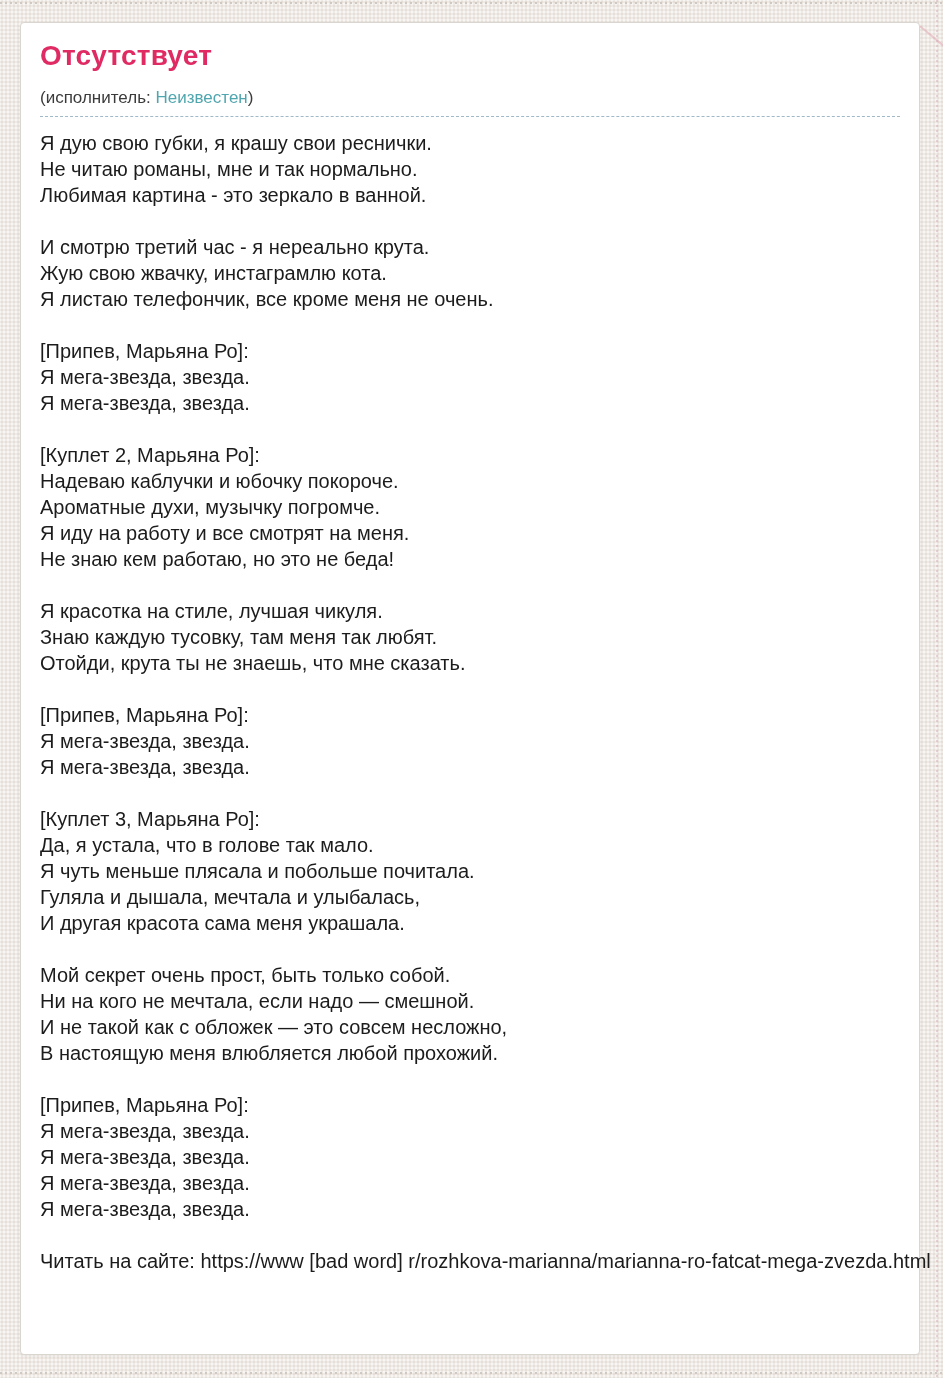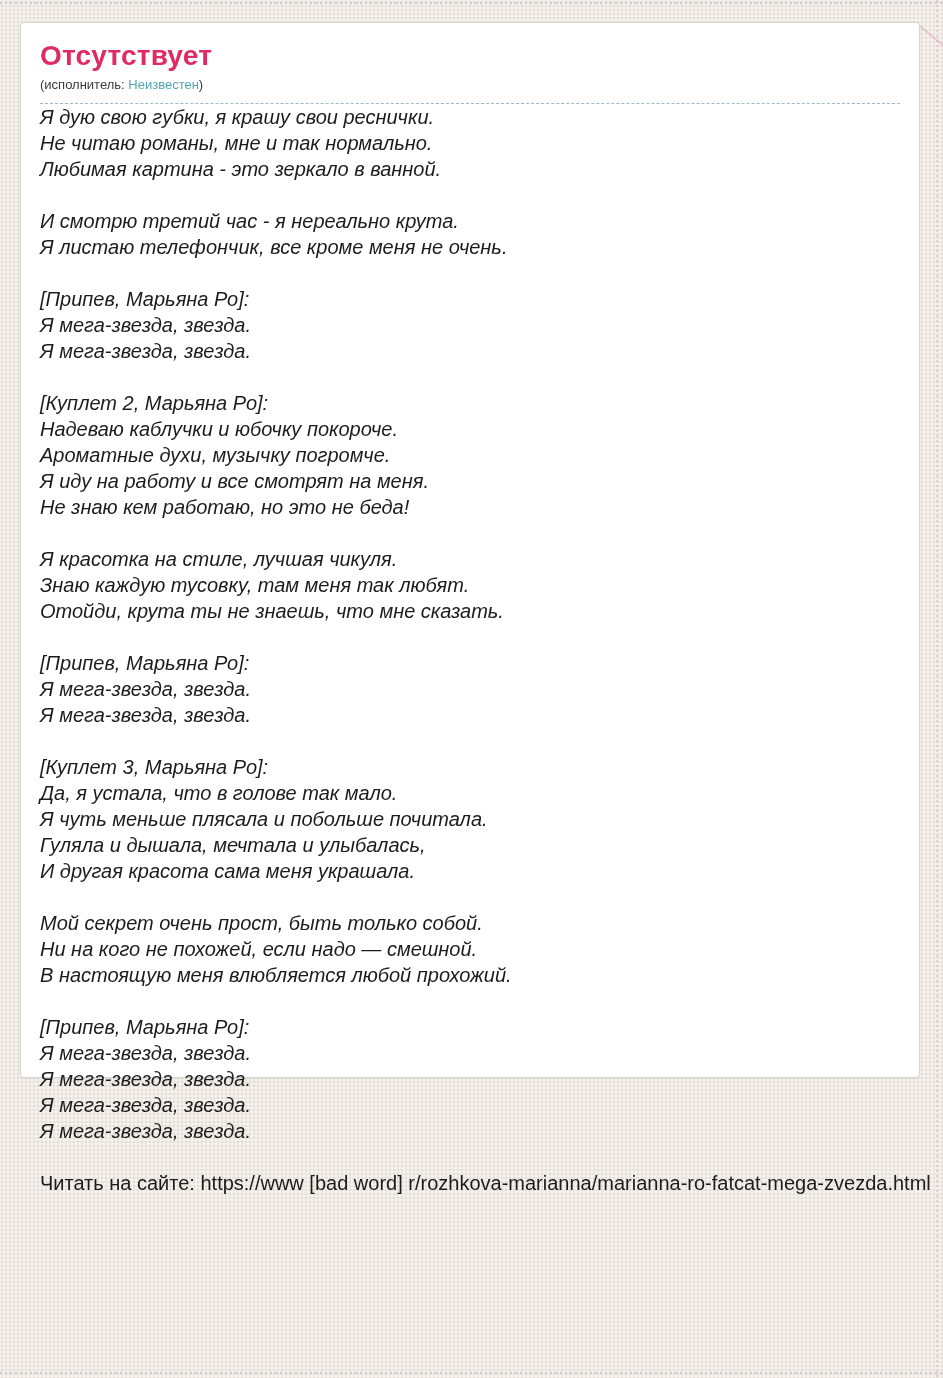"Отсутствует" .card { height: 1056px -> 1333px }
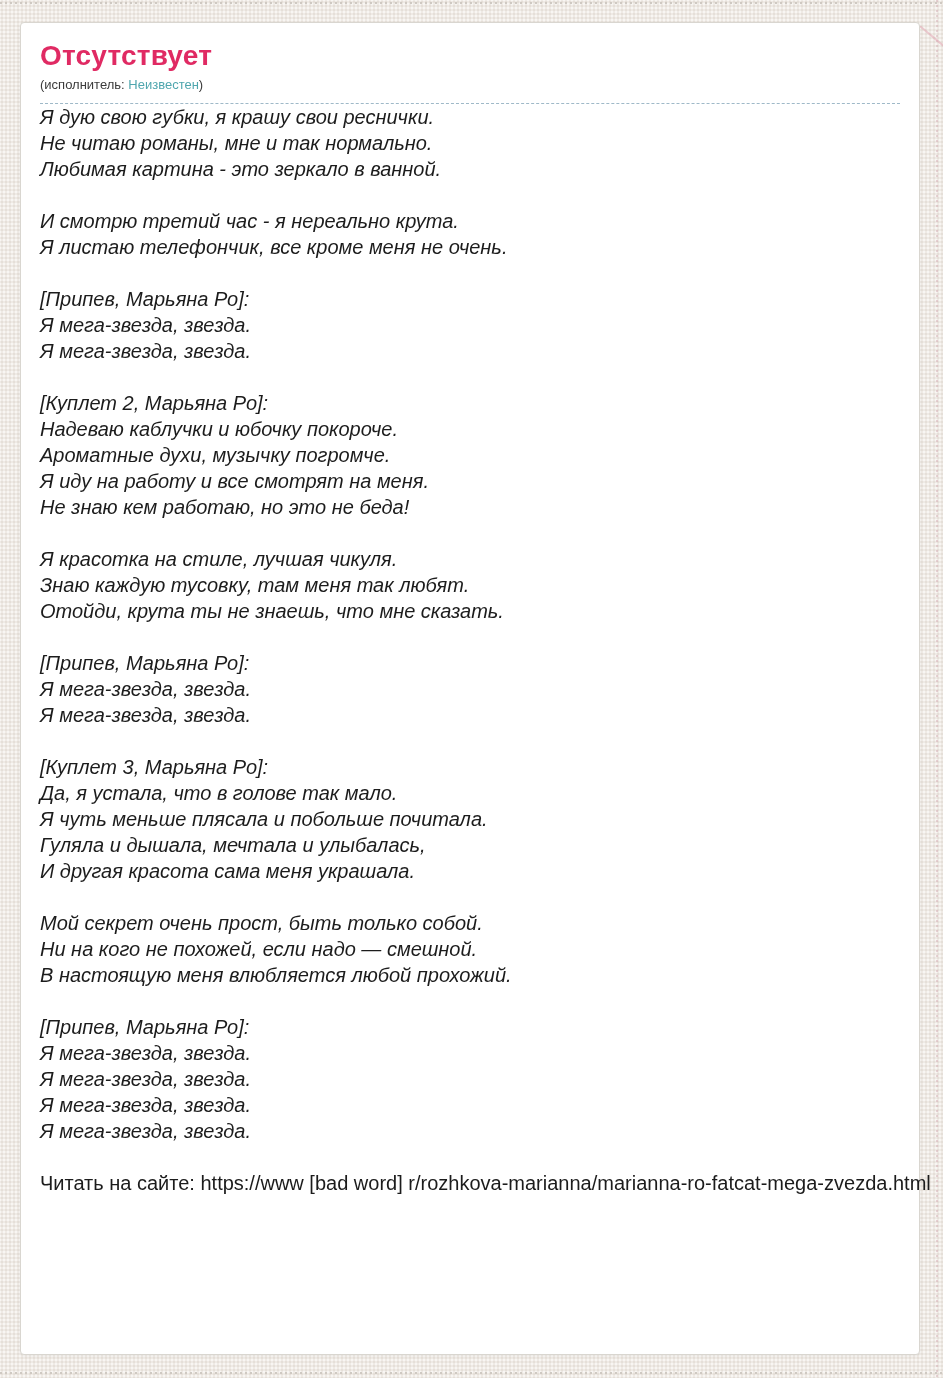"(исполнитель: Неизвестен)" .song-artist { font-size: 13px -> 17px; margin-top: 1px -> 14px }
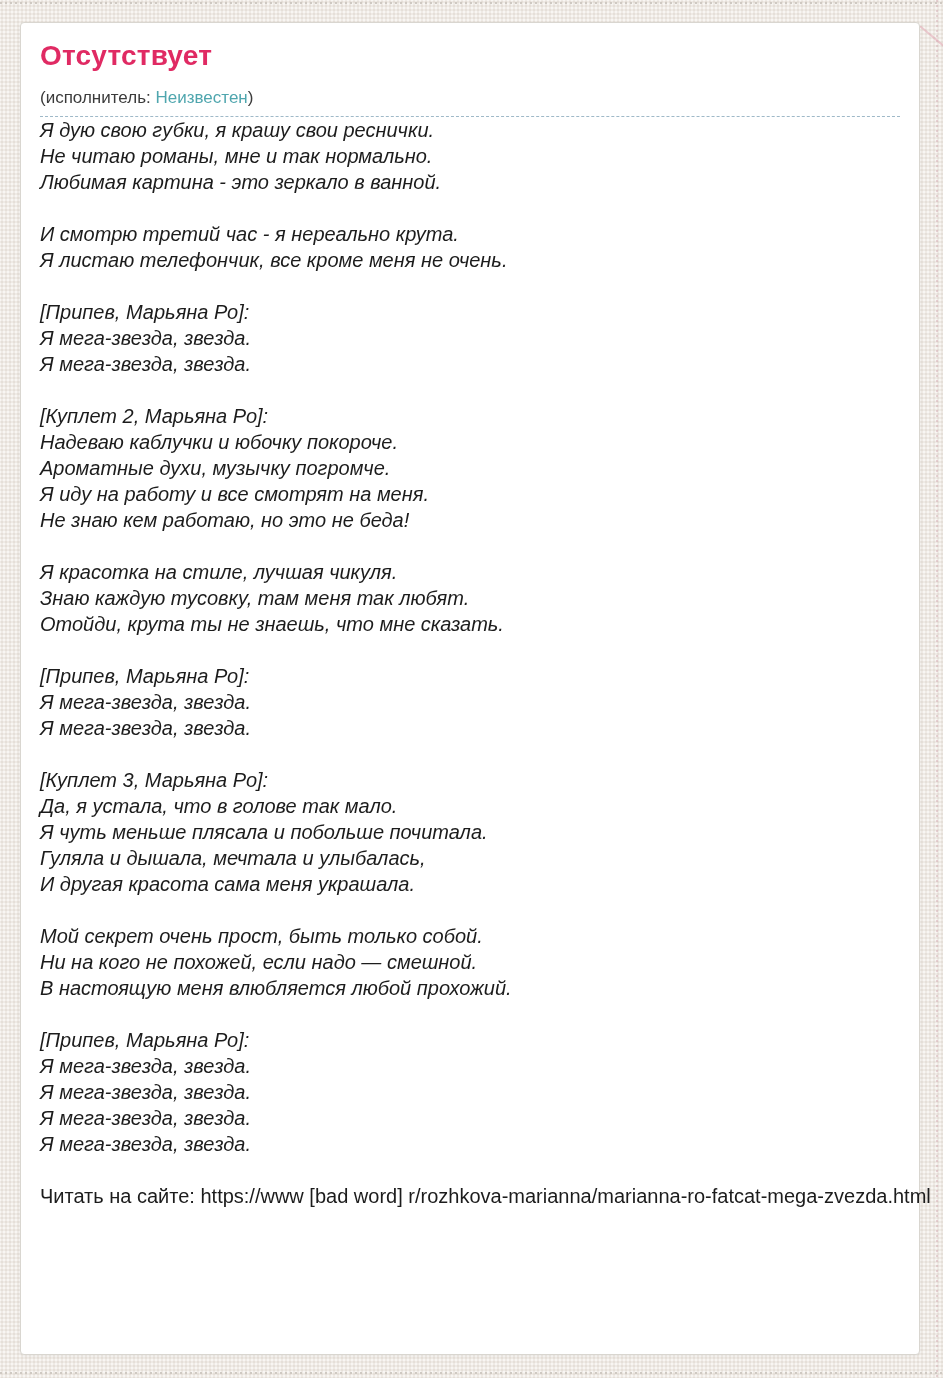"Я дую свою губки, я" .lyrics { font-style: italic -> none; margin-top: none -> 13px }
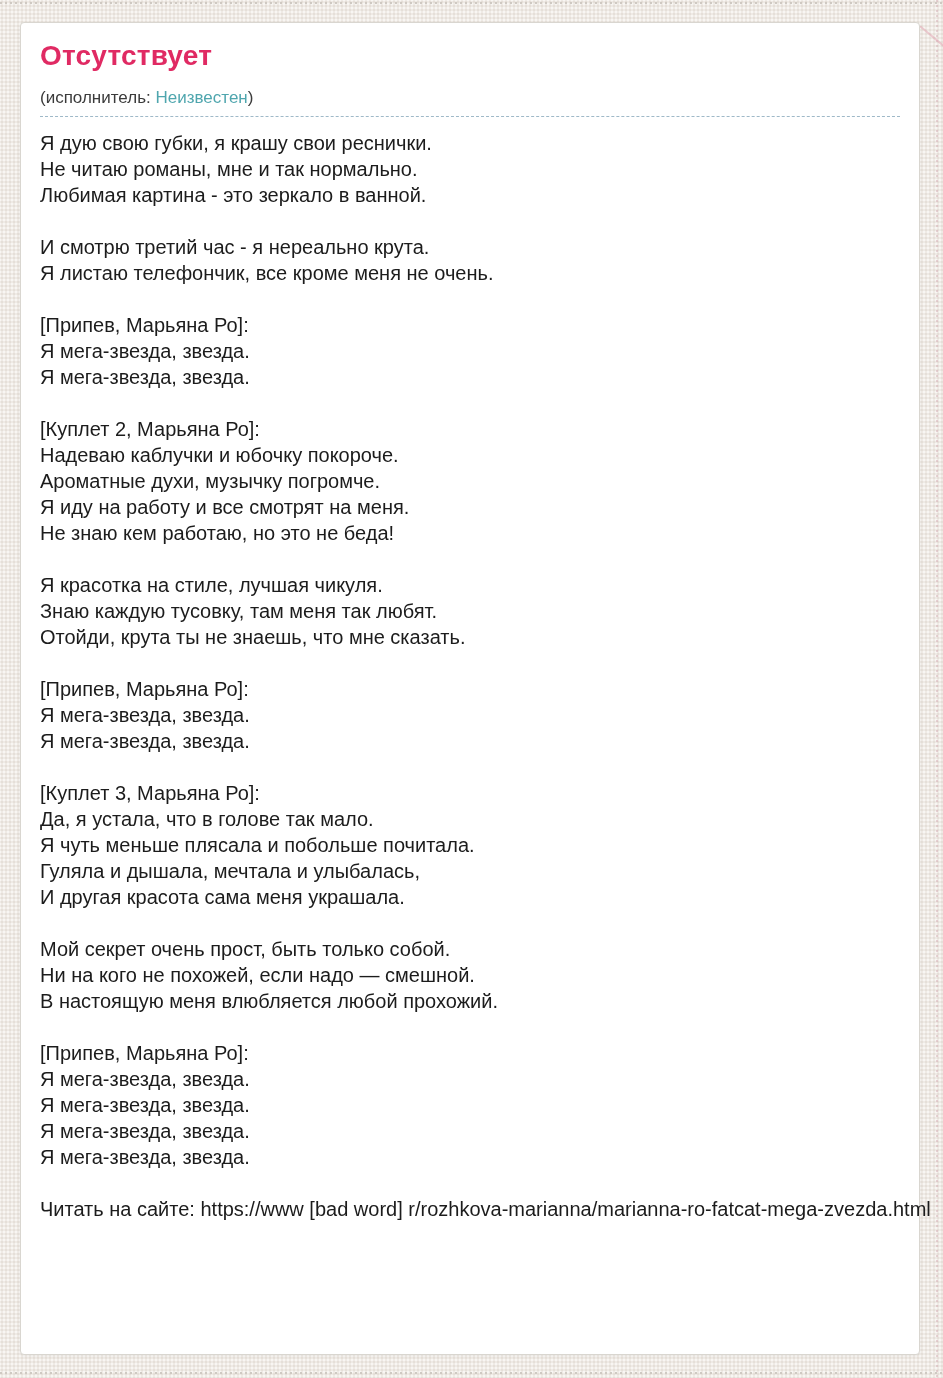"Жую свою жвачку, инстаграмлю кота." div.line { html: none -> <div>Жую свою жвачку, инстаграмлю кота.</div> }
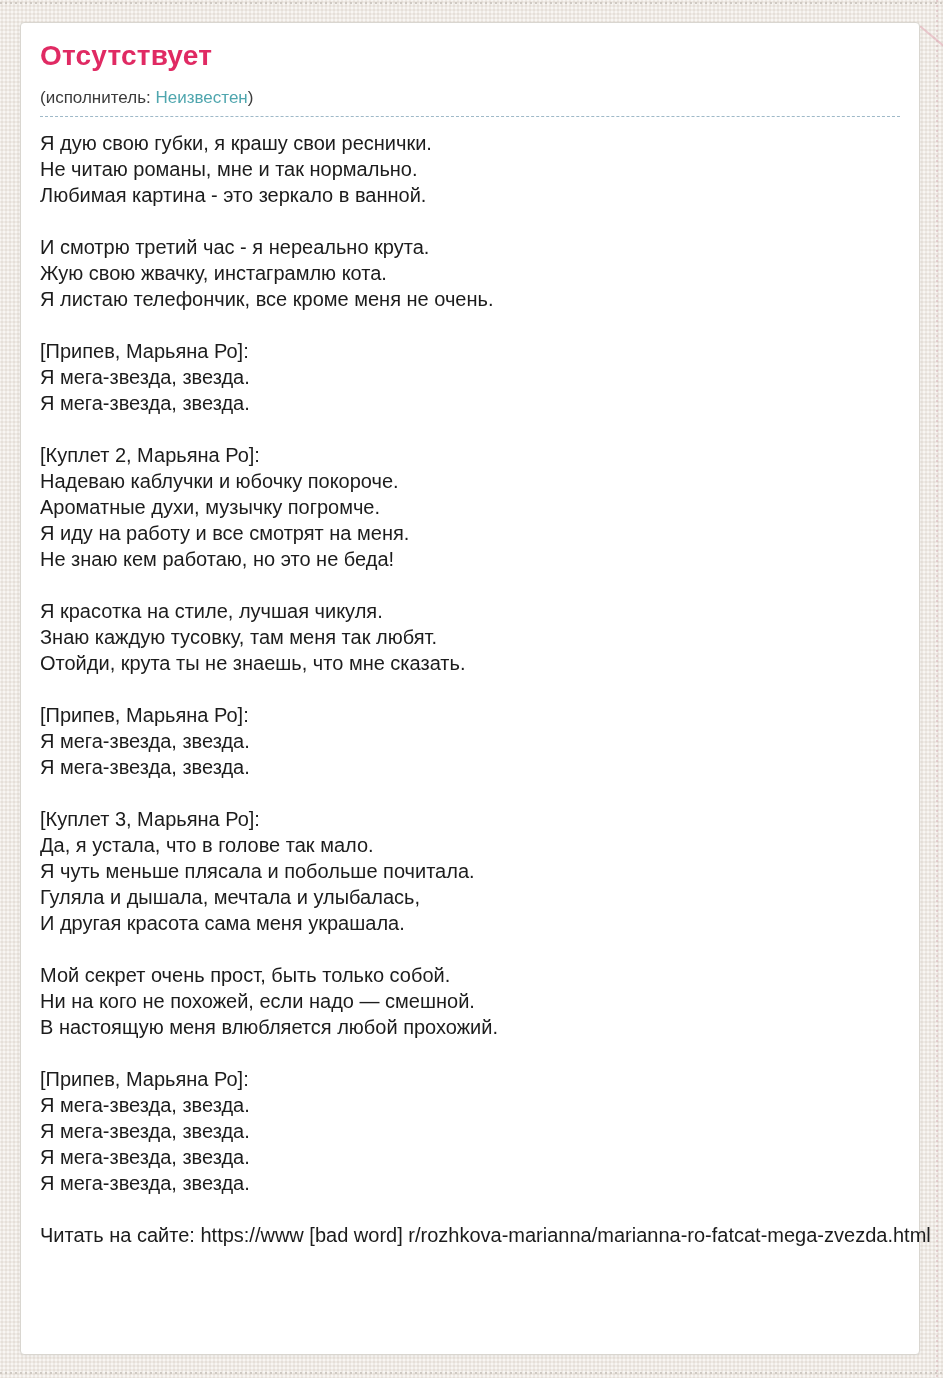"Ни на кого не похожей," div.line { text: похожей -> мечтала }
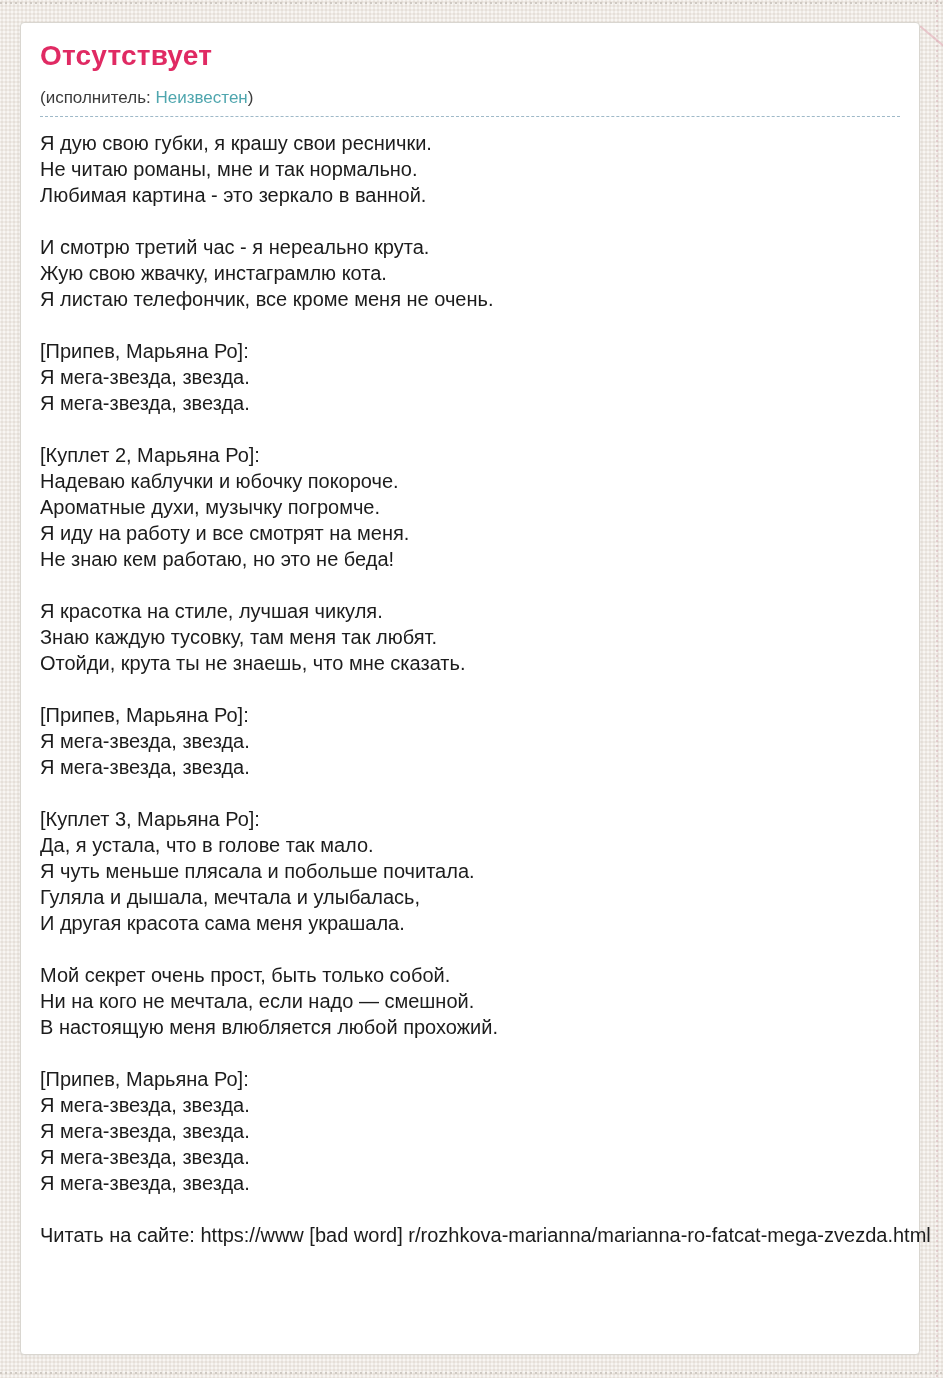"И не такой как с" div.line { html: none -> <div>И не такой как с обложек — это совсем несложно,</div> }
